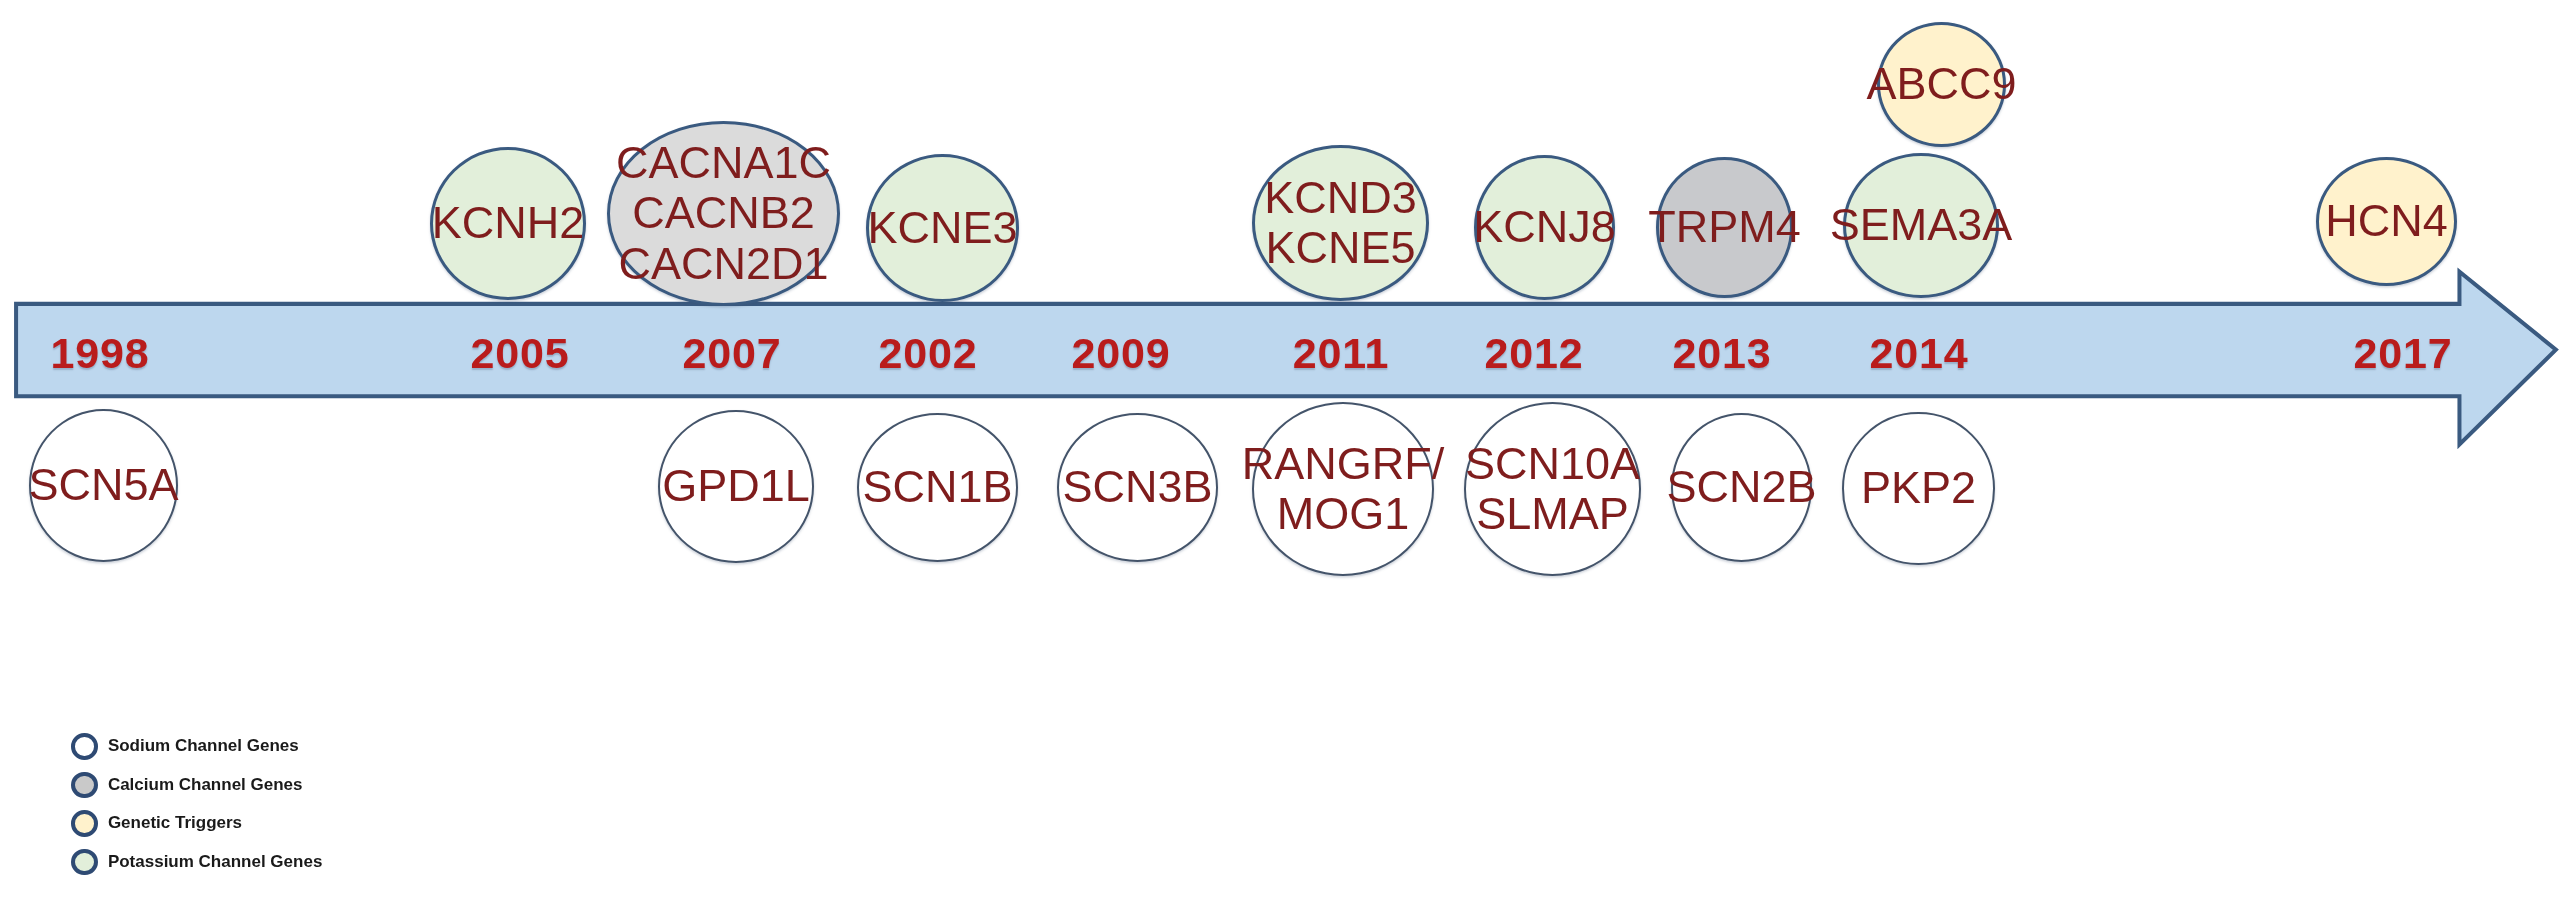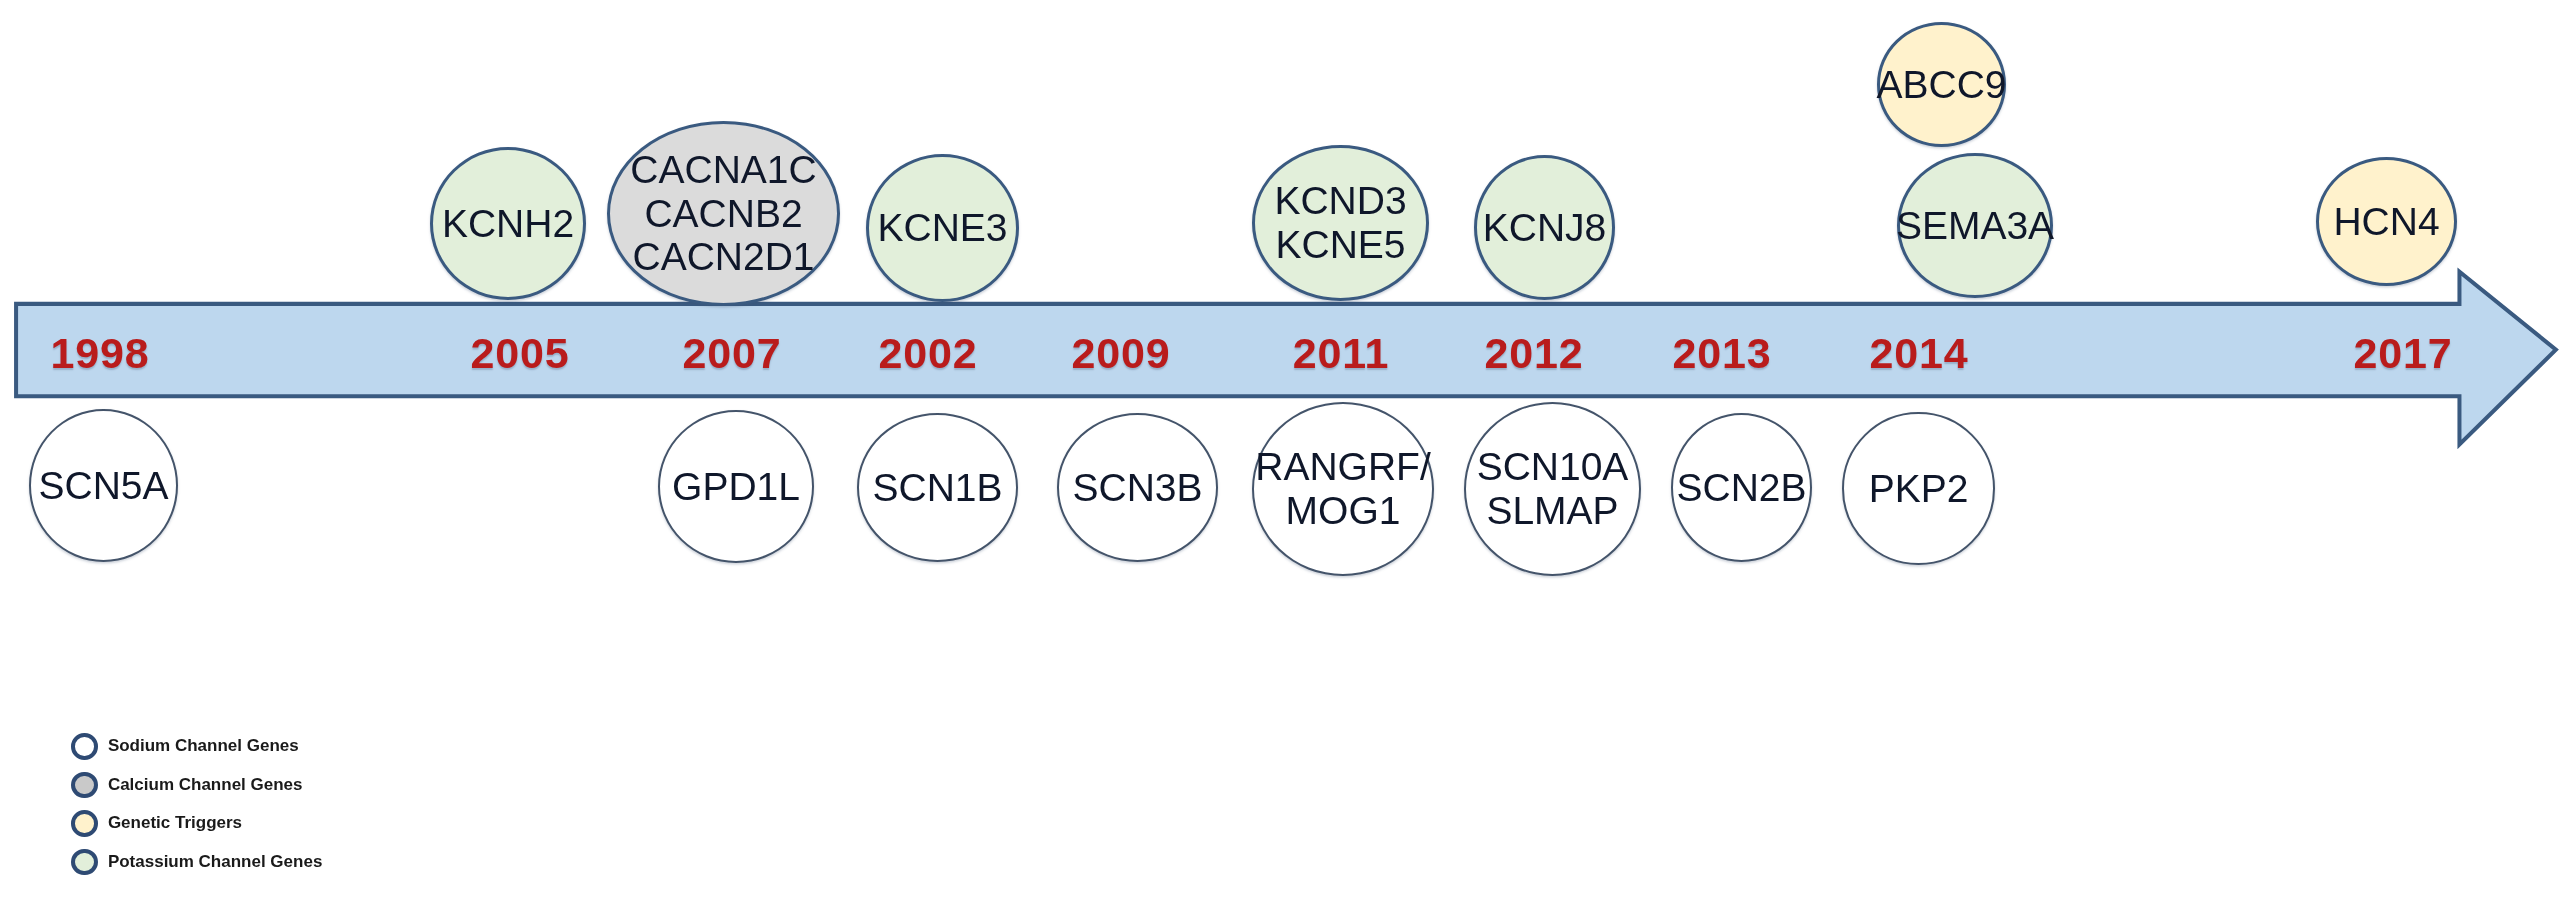"ABCC9" .bubble { color: #0f172a -> #7f1d1d; font-size: 39px -> 45px }
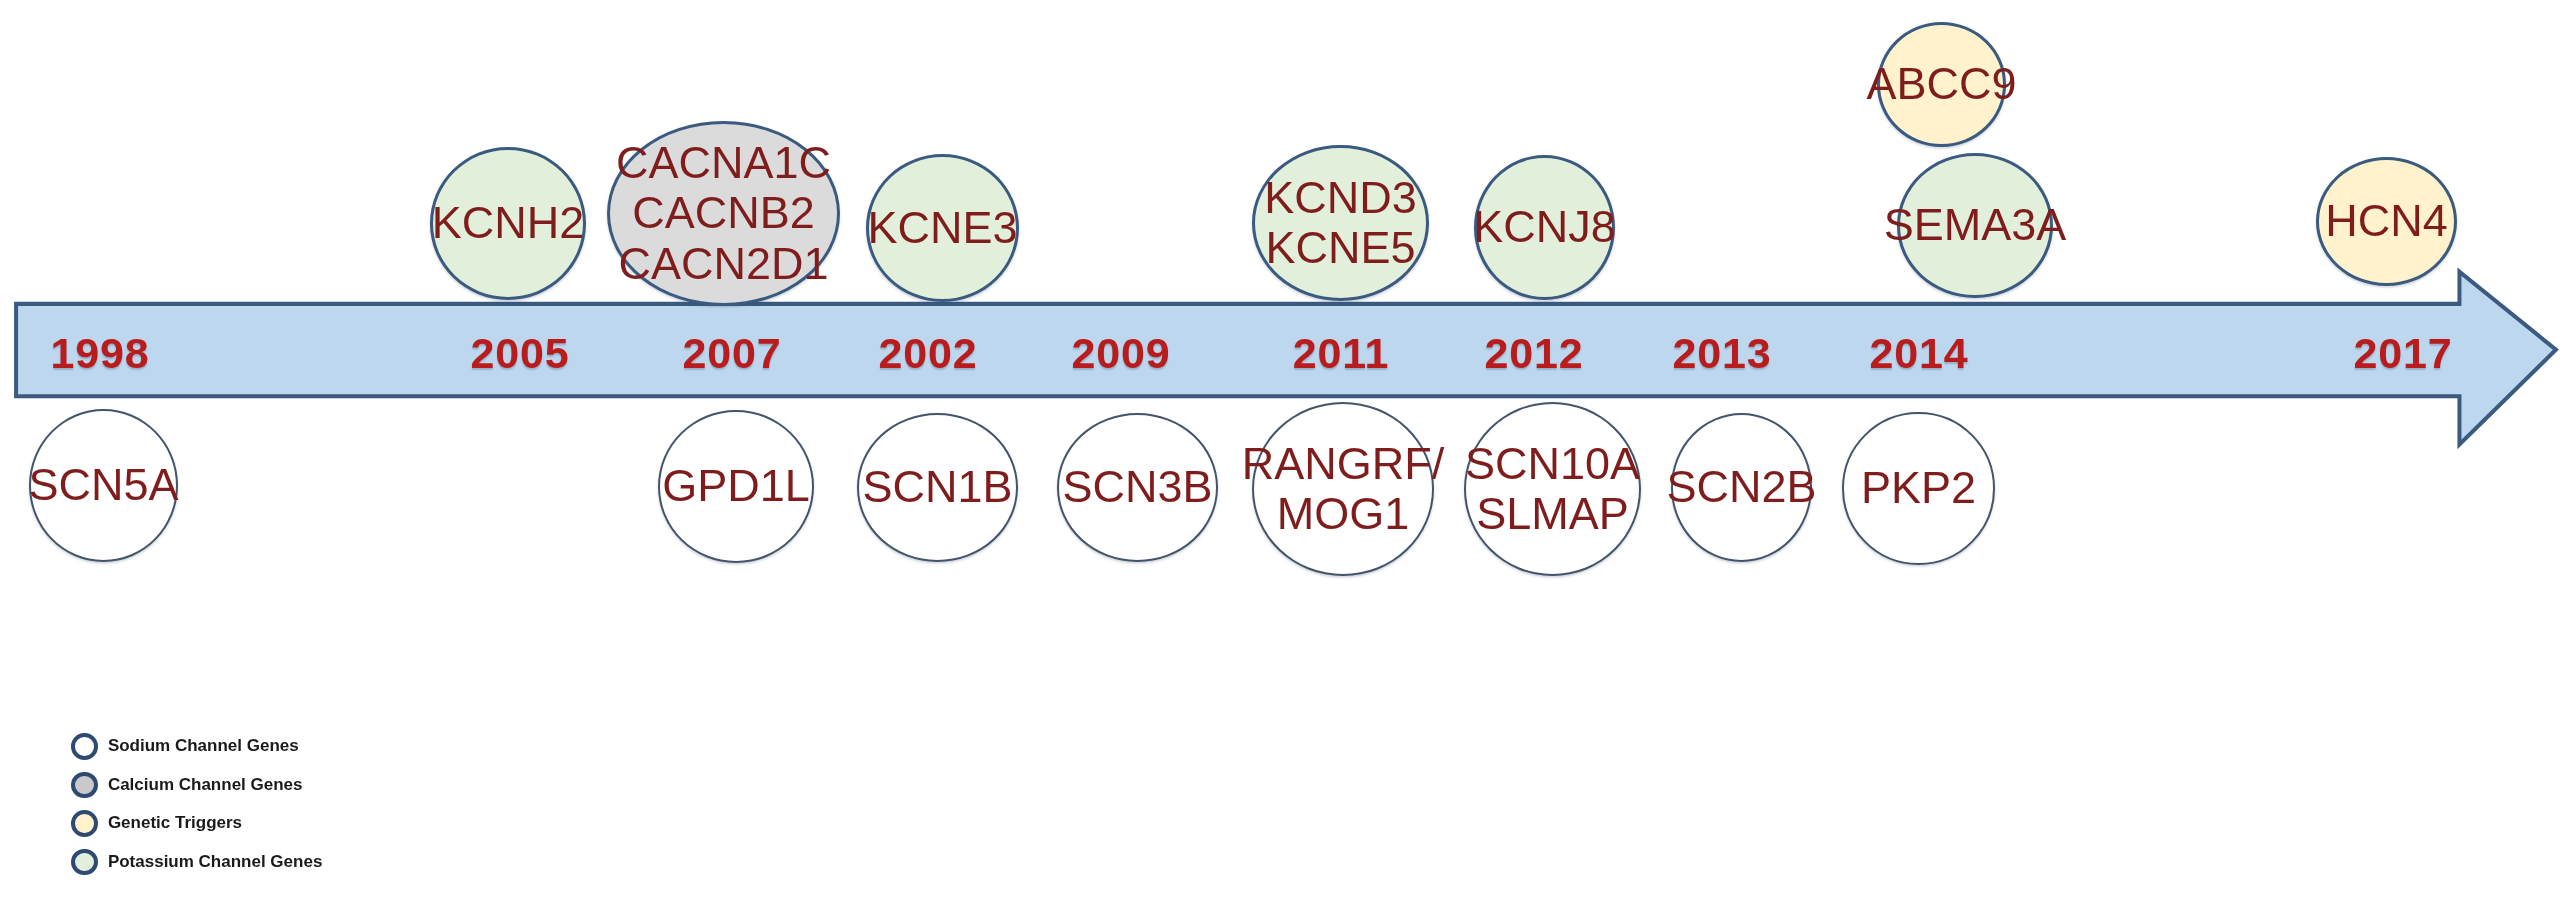"TRPM4" div.bubble { html: none -> <div> <span>TRPM4</span> </div> }
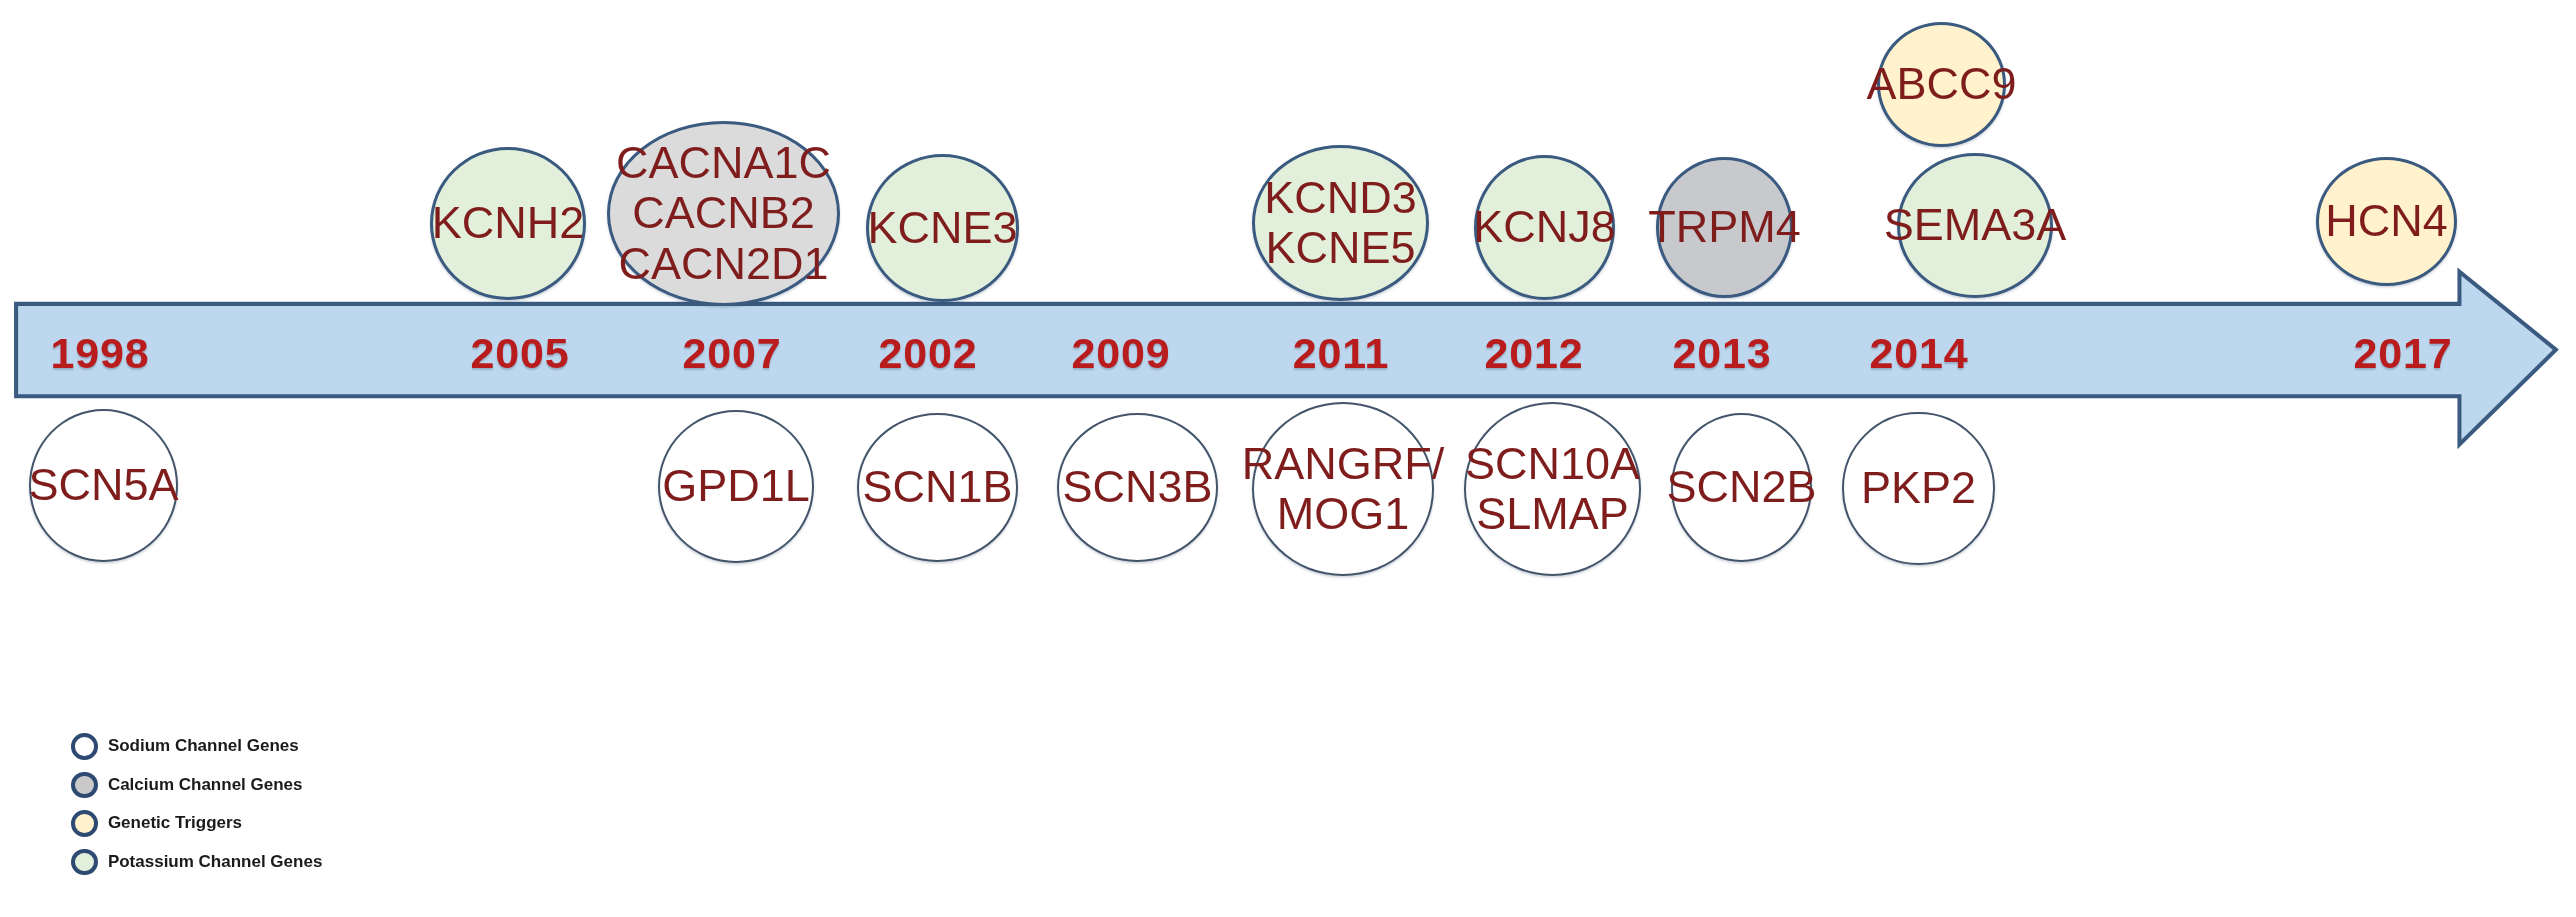"SEMA3A" div.bubble { left: 1897px -> 1843px }
